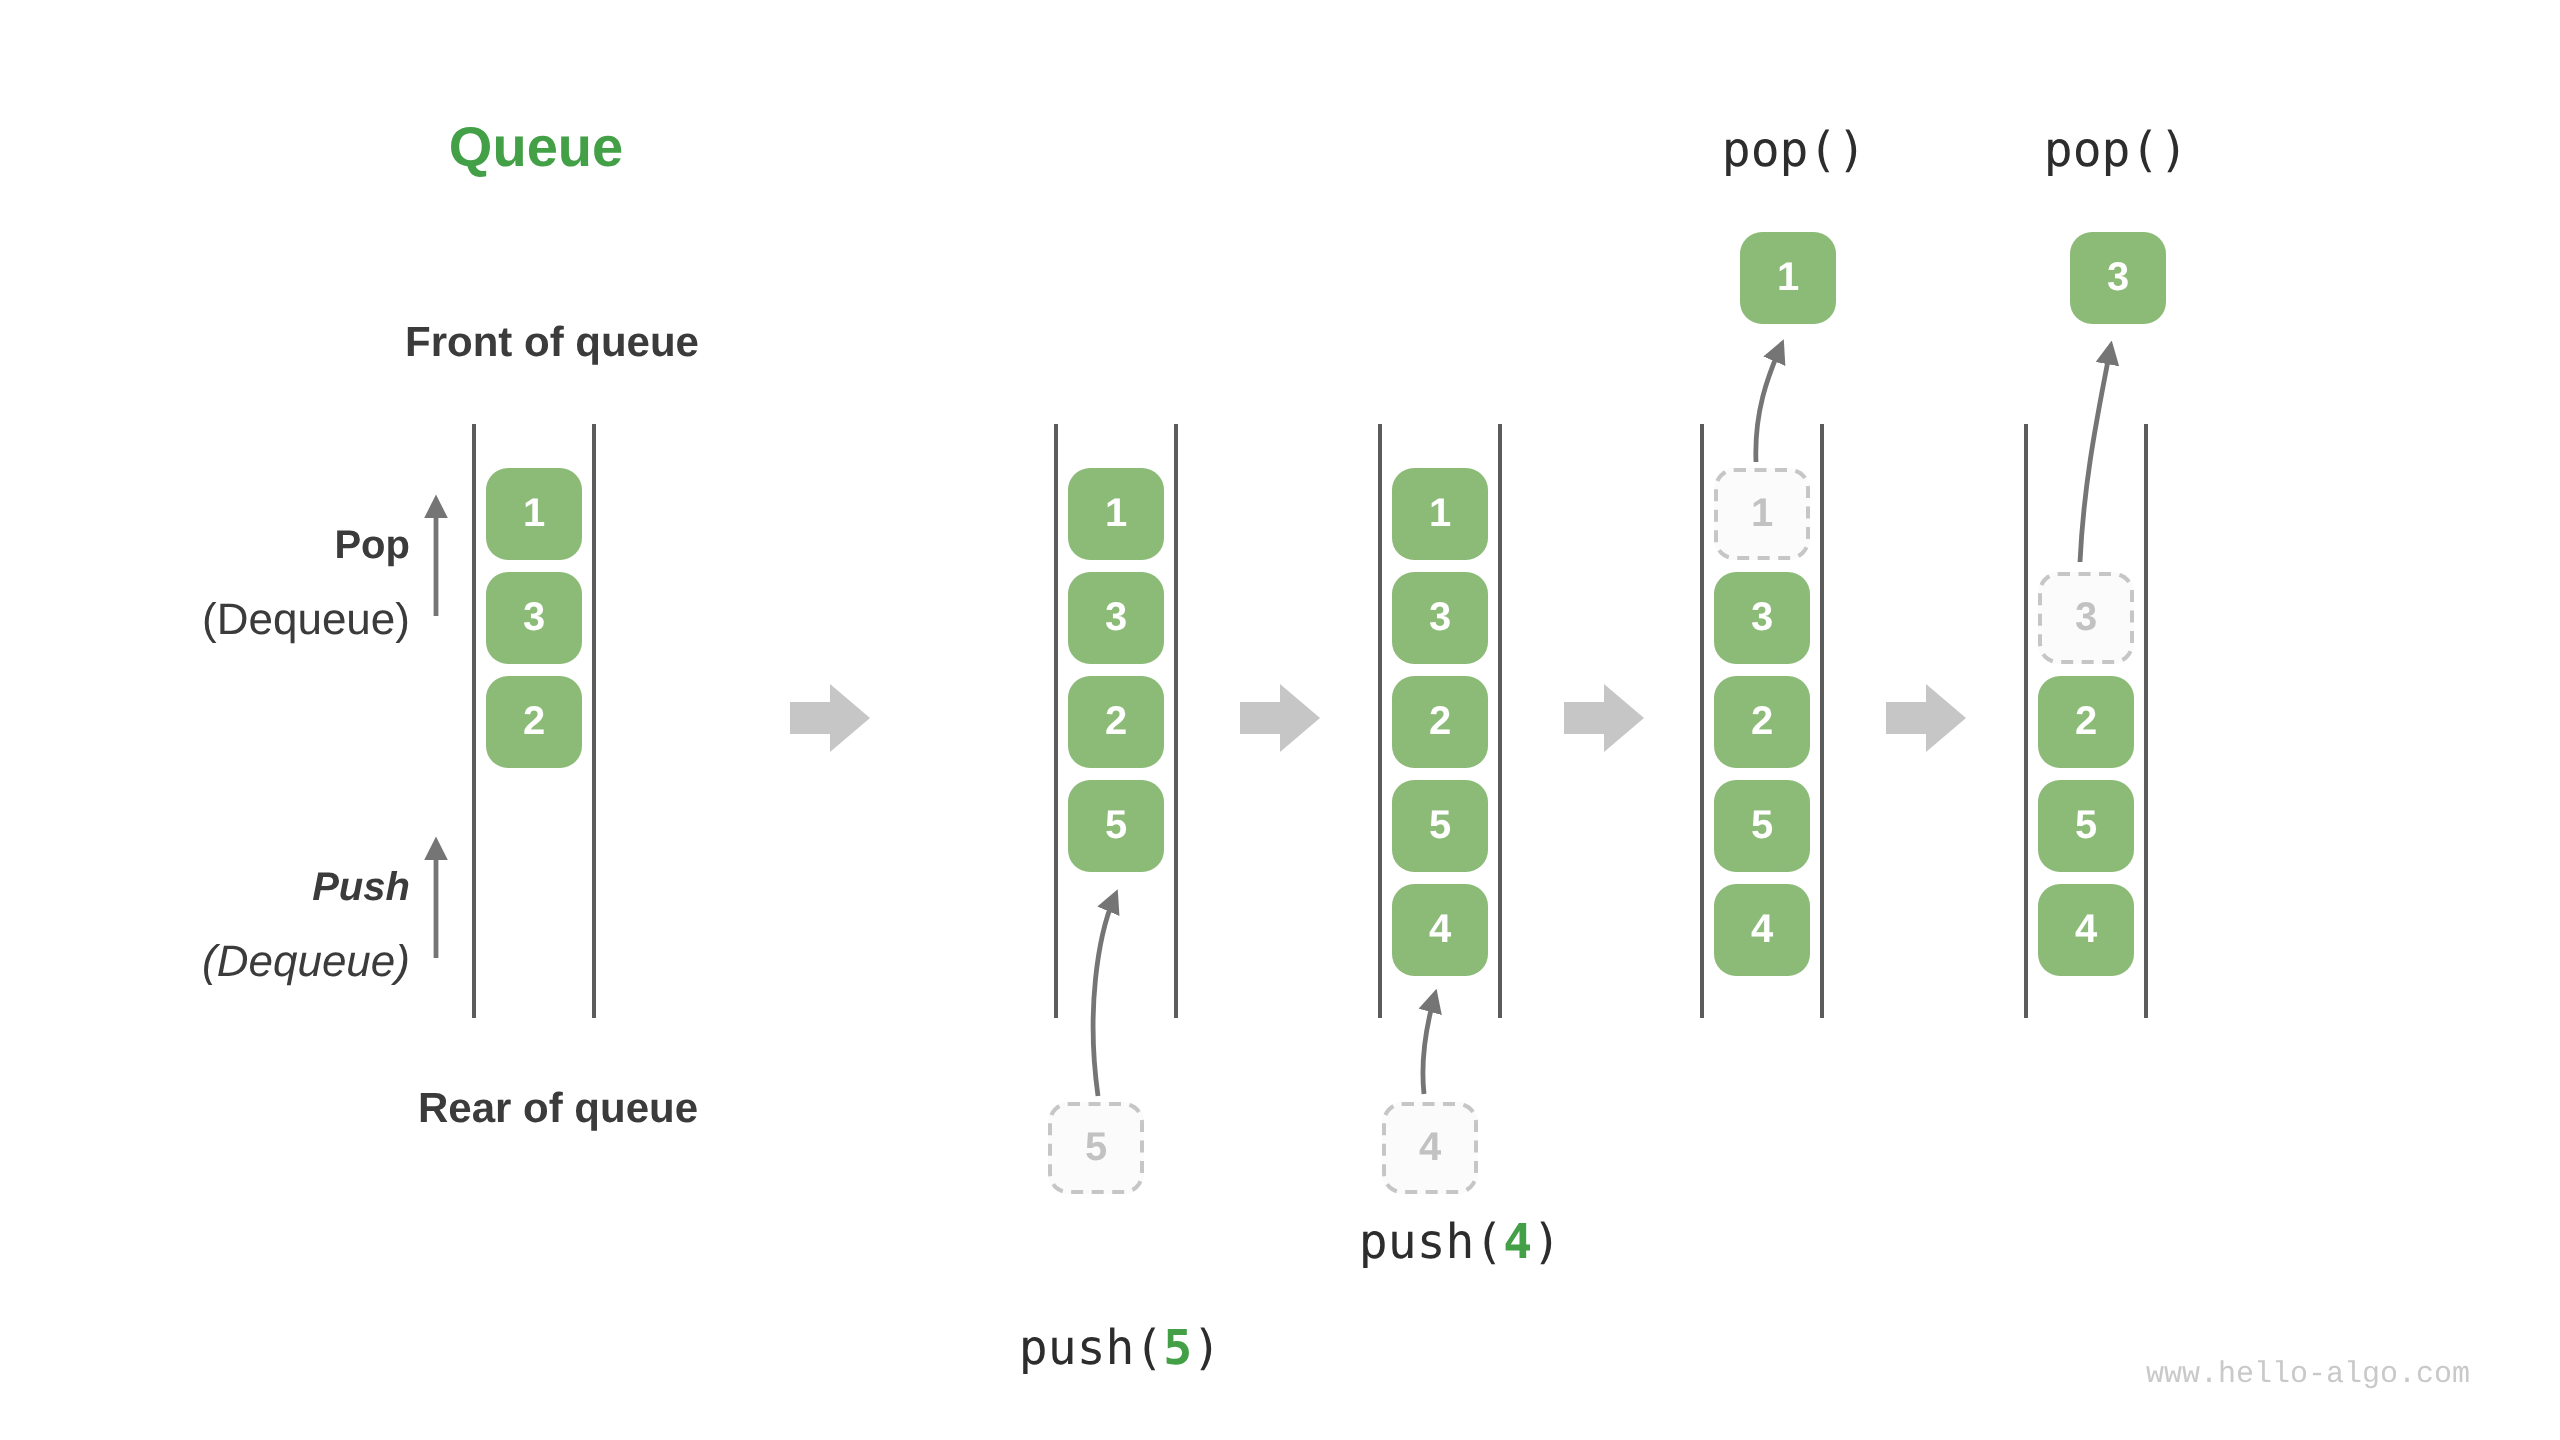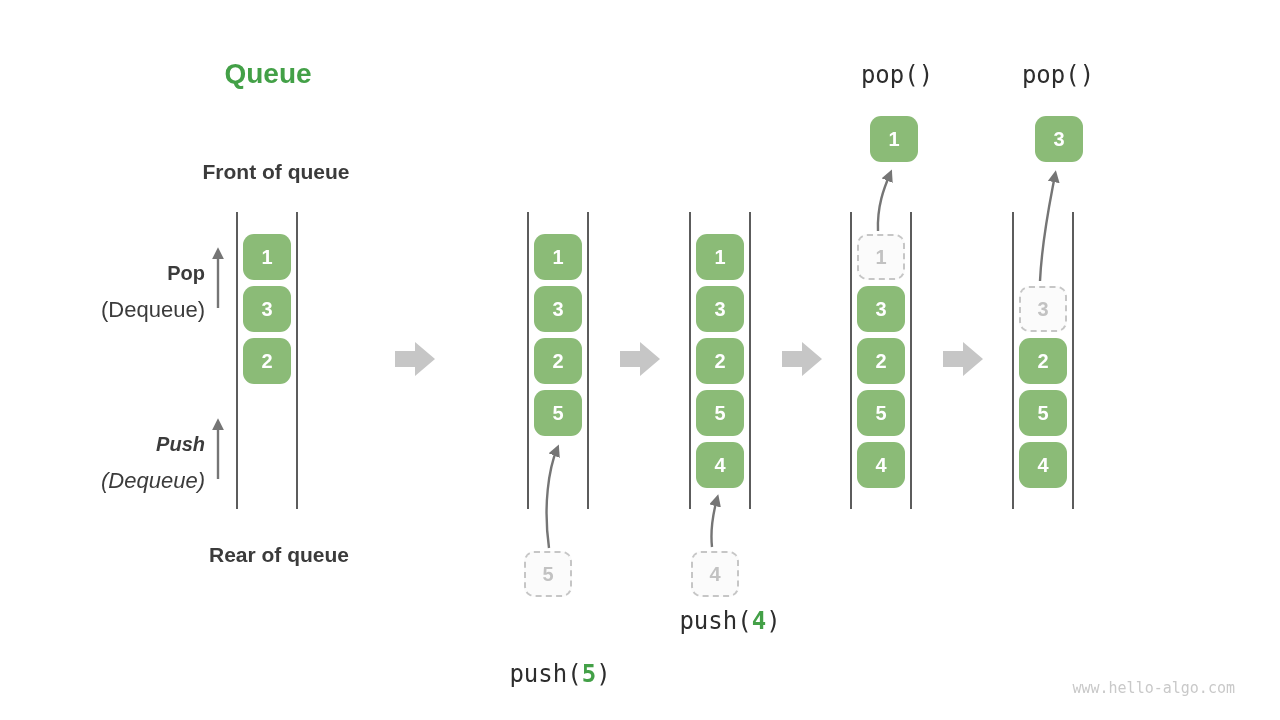"www.hello-algo.com" .wm { font-family: none -> Liberation Mono, monospace }
